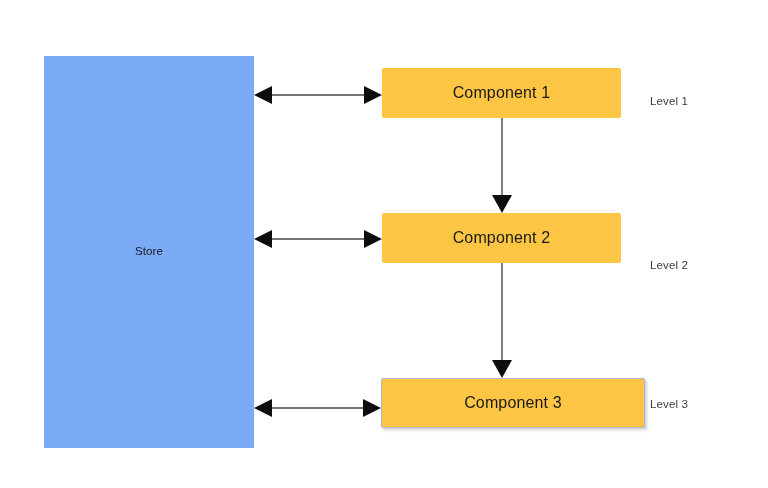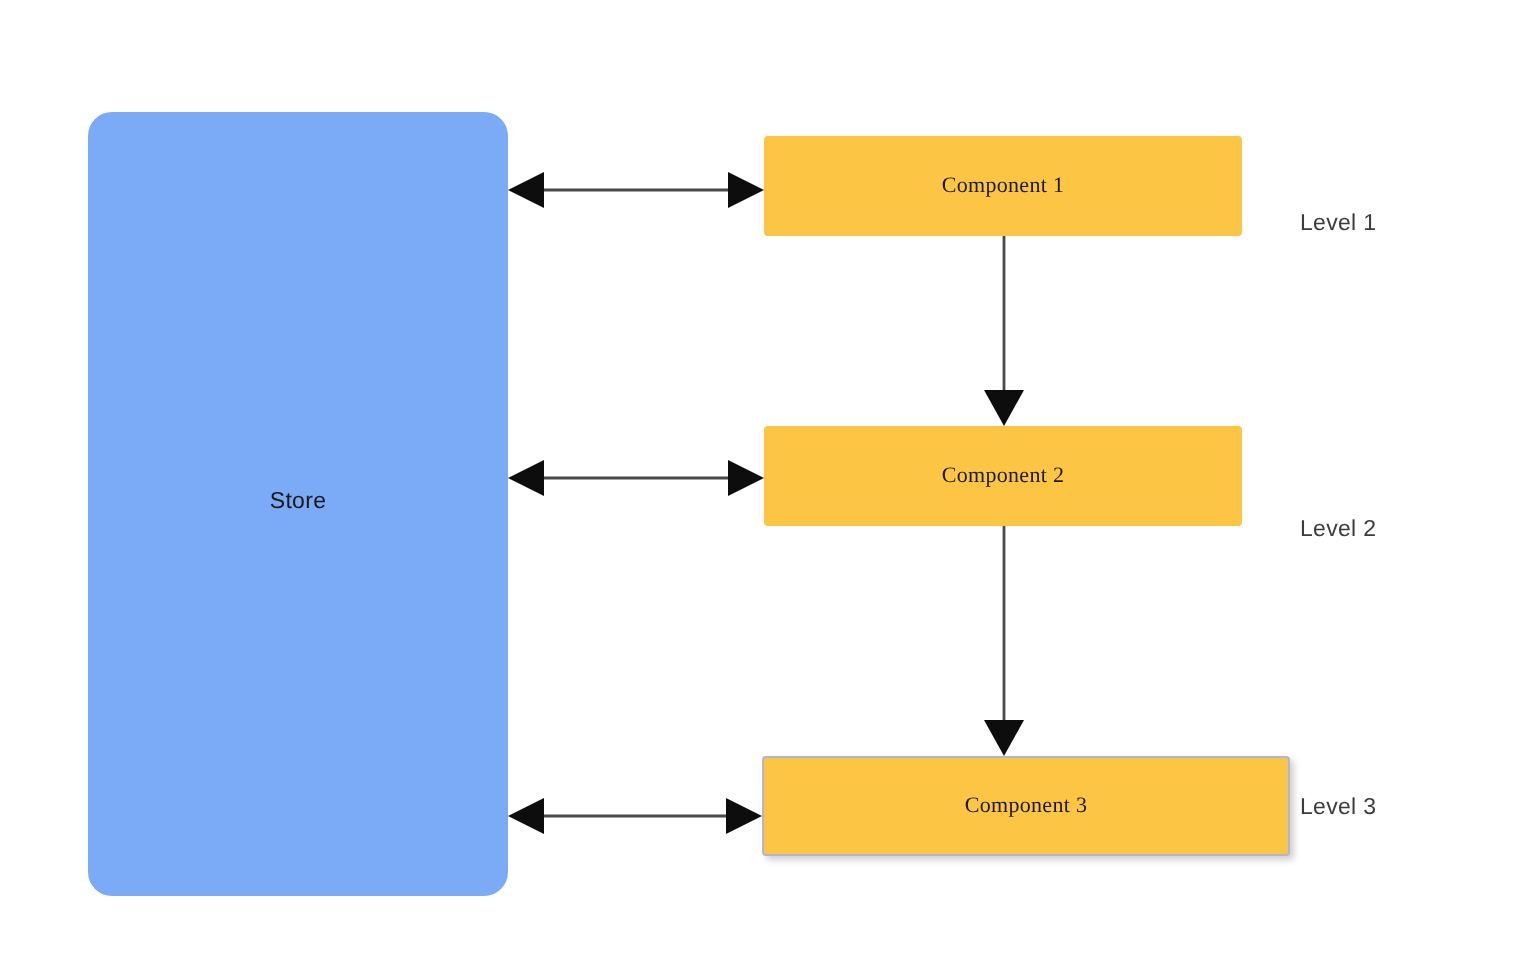"Component 1" .component-label { font-family: Liberation Serif, serif -> none; font-size: 11px -> 16px }
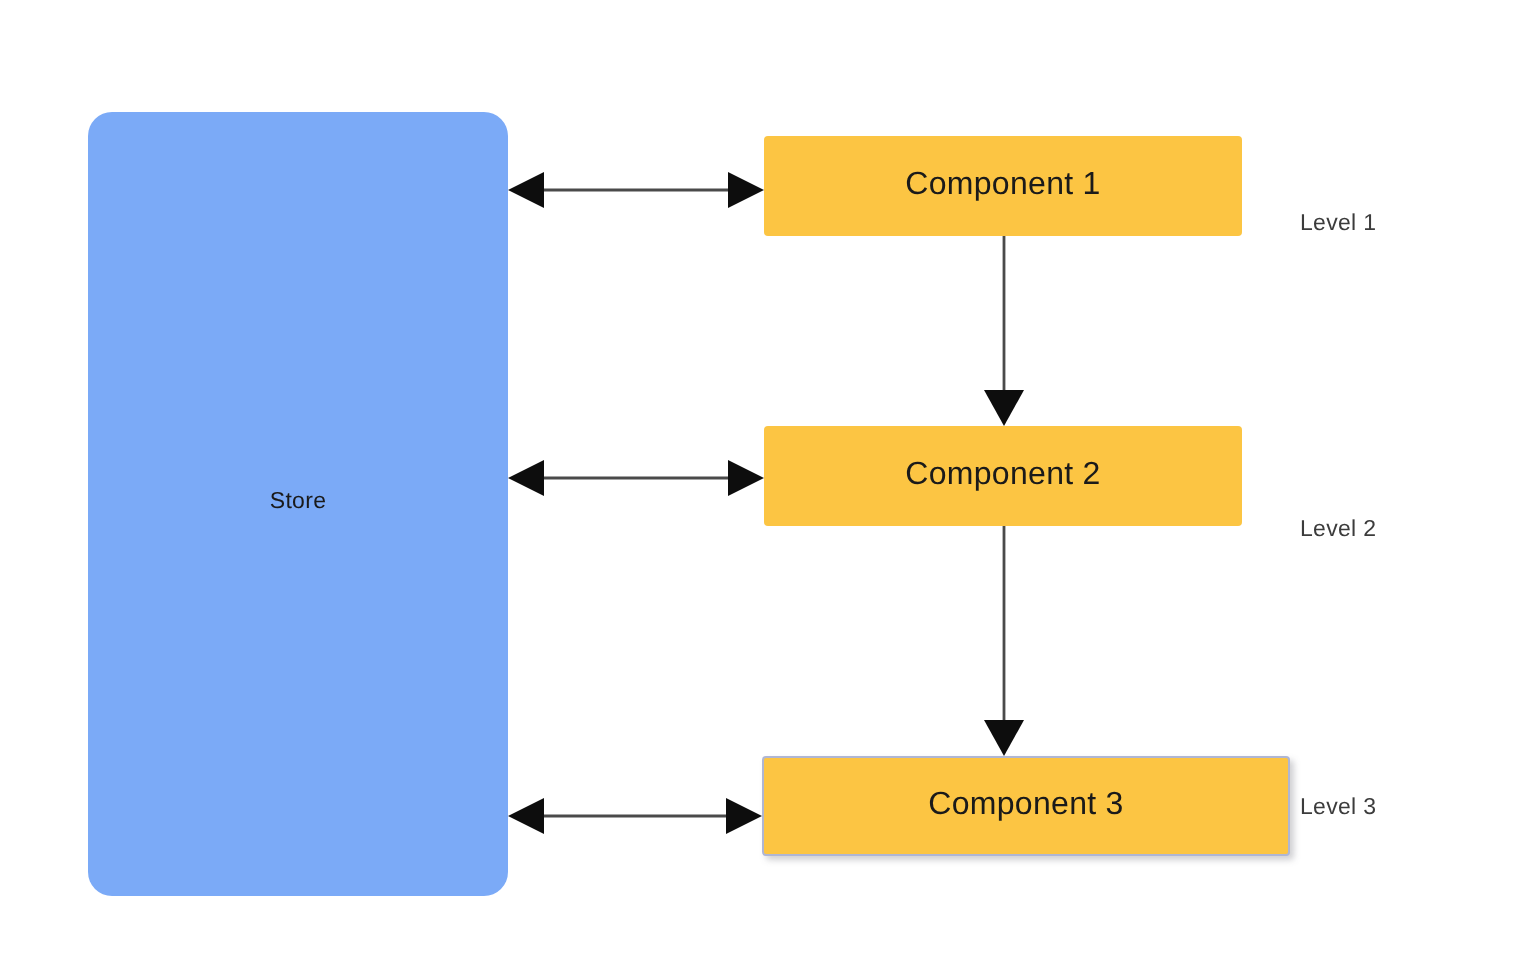"Level 1" .level-label.l1 { top: 107px -> 96px }
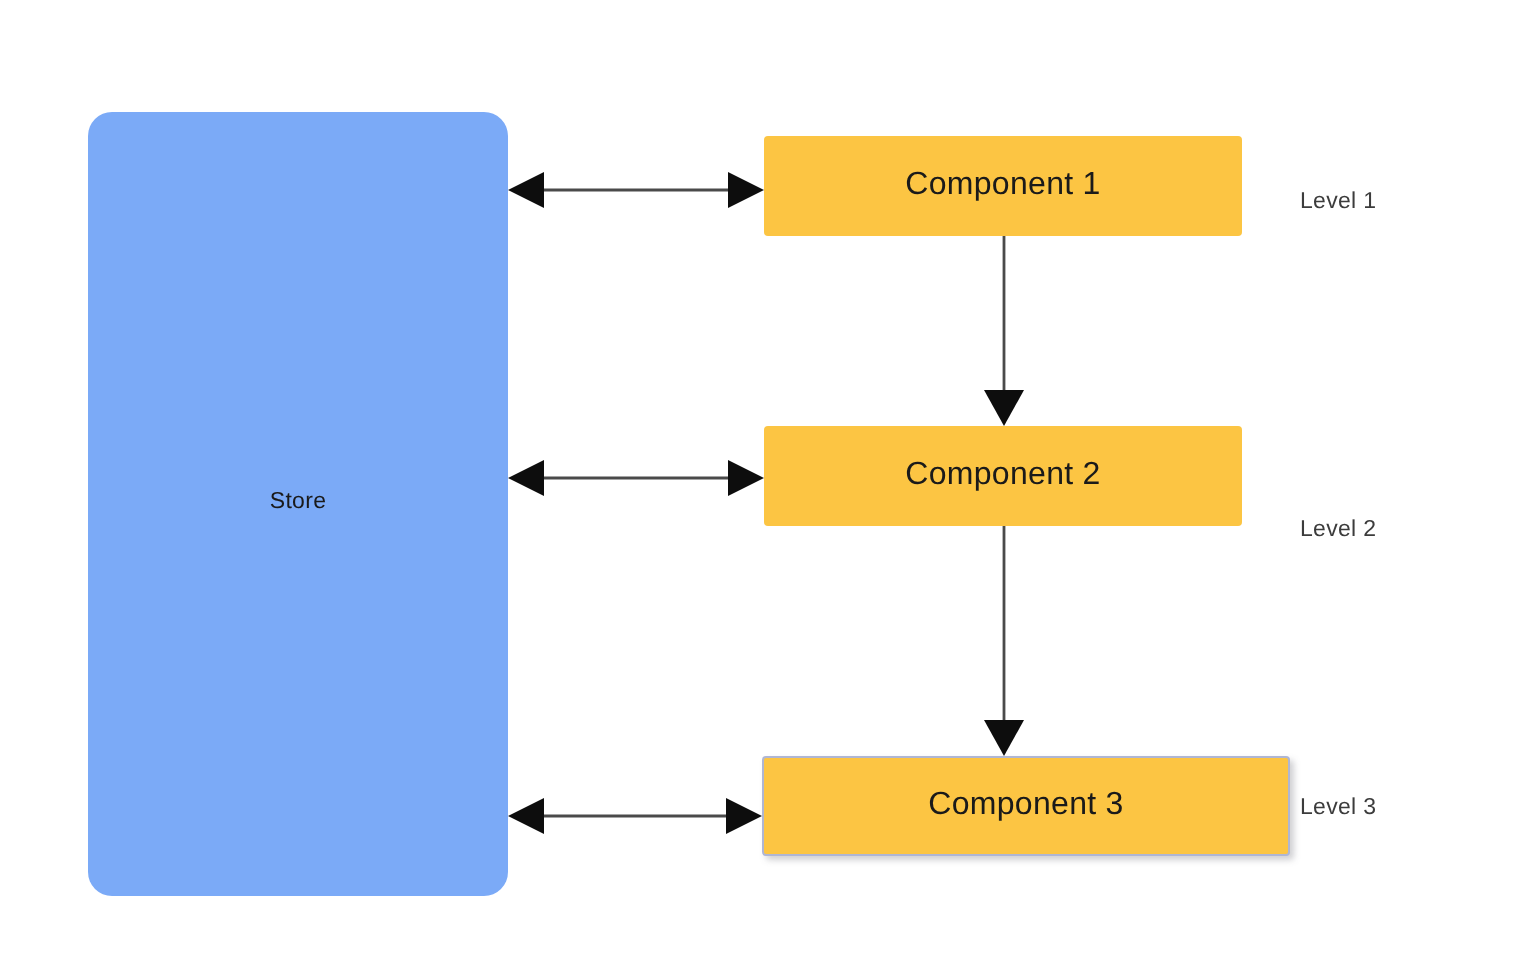"Store" .store-node { border-radius: 12px -> 0 }
